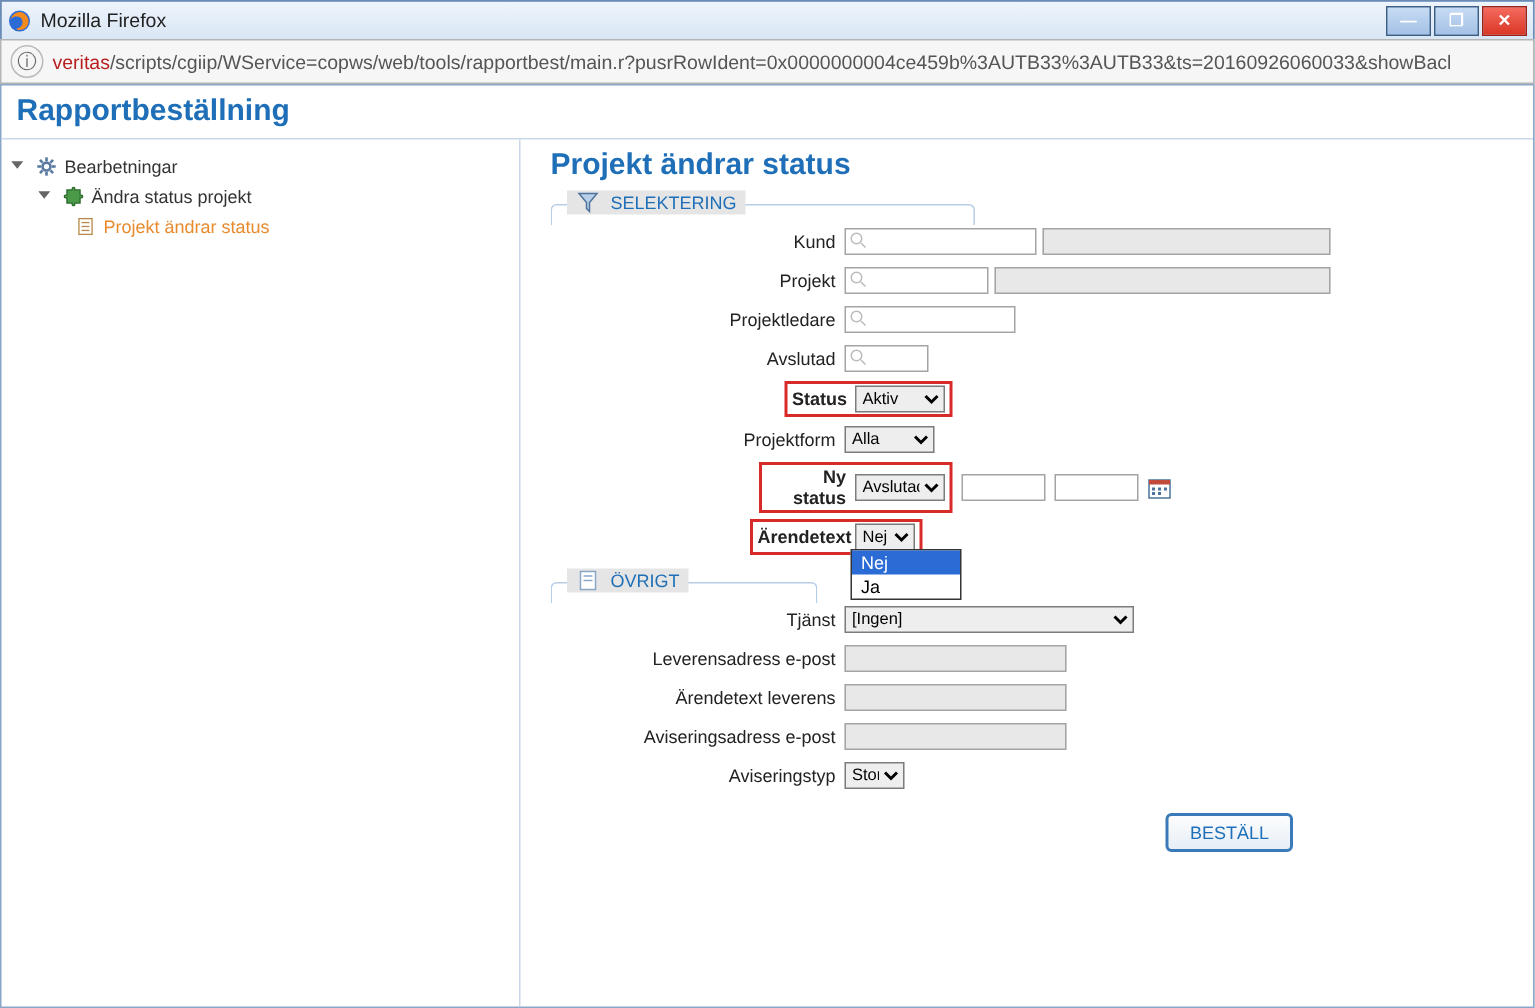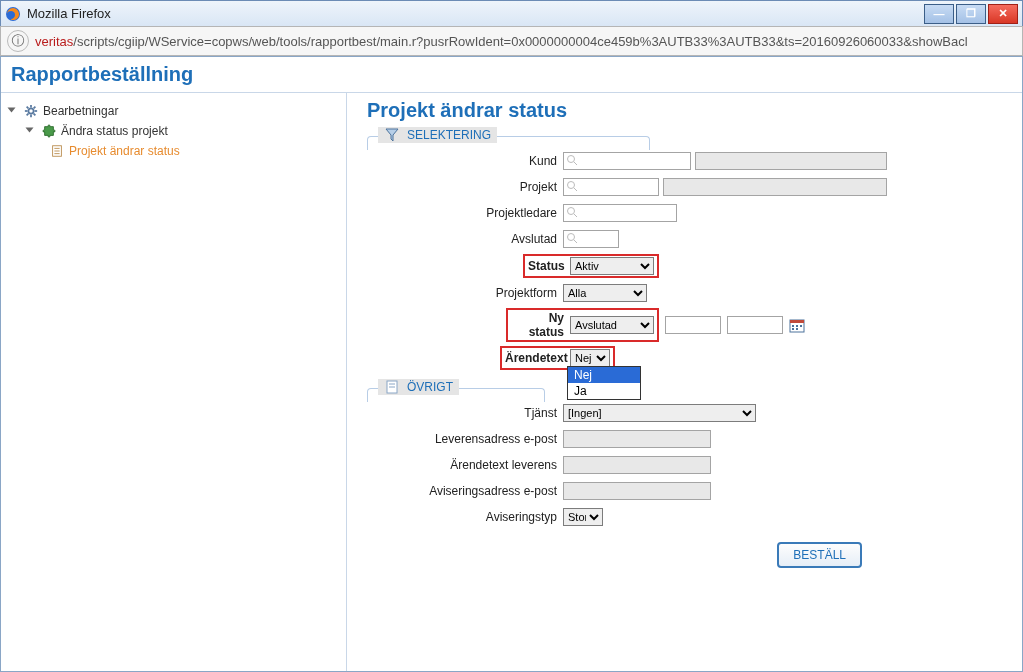"Aktiv" select.w60 { width: 84px -> 60px }
